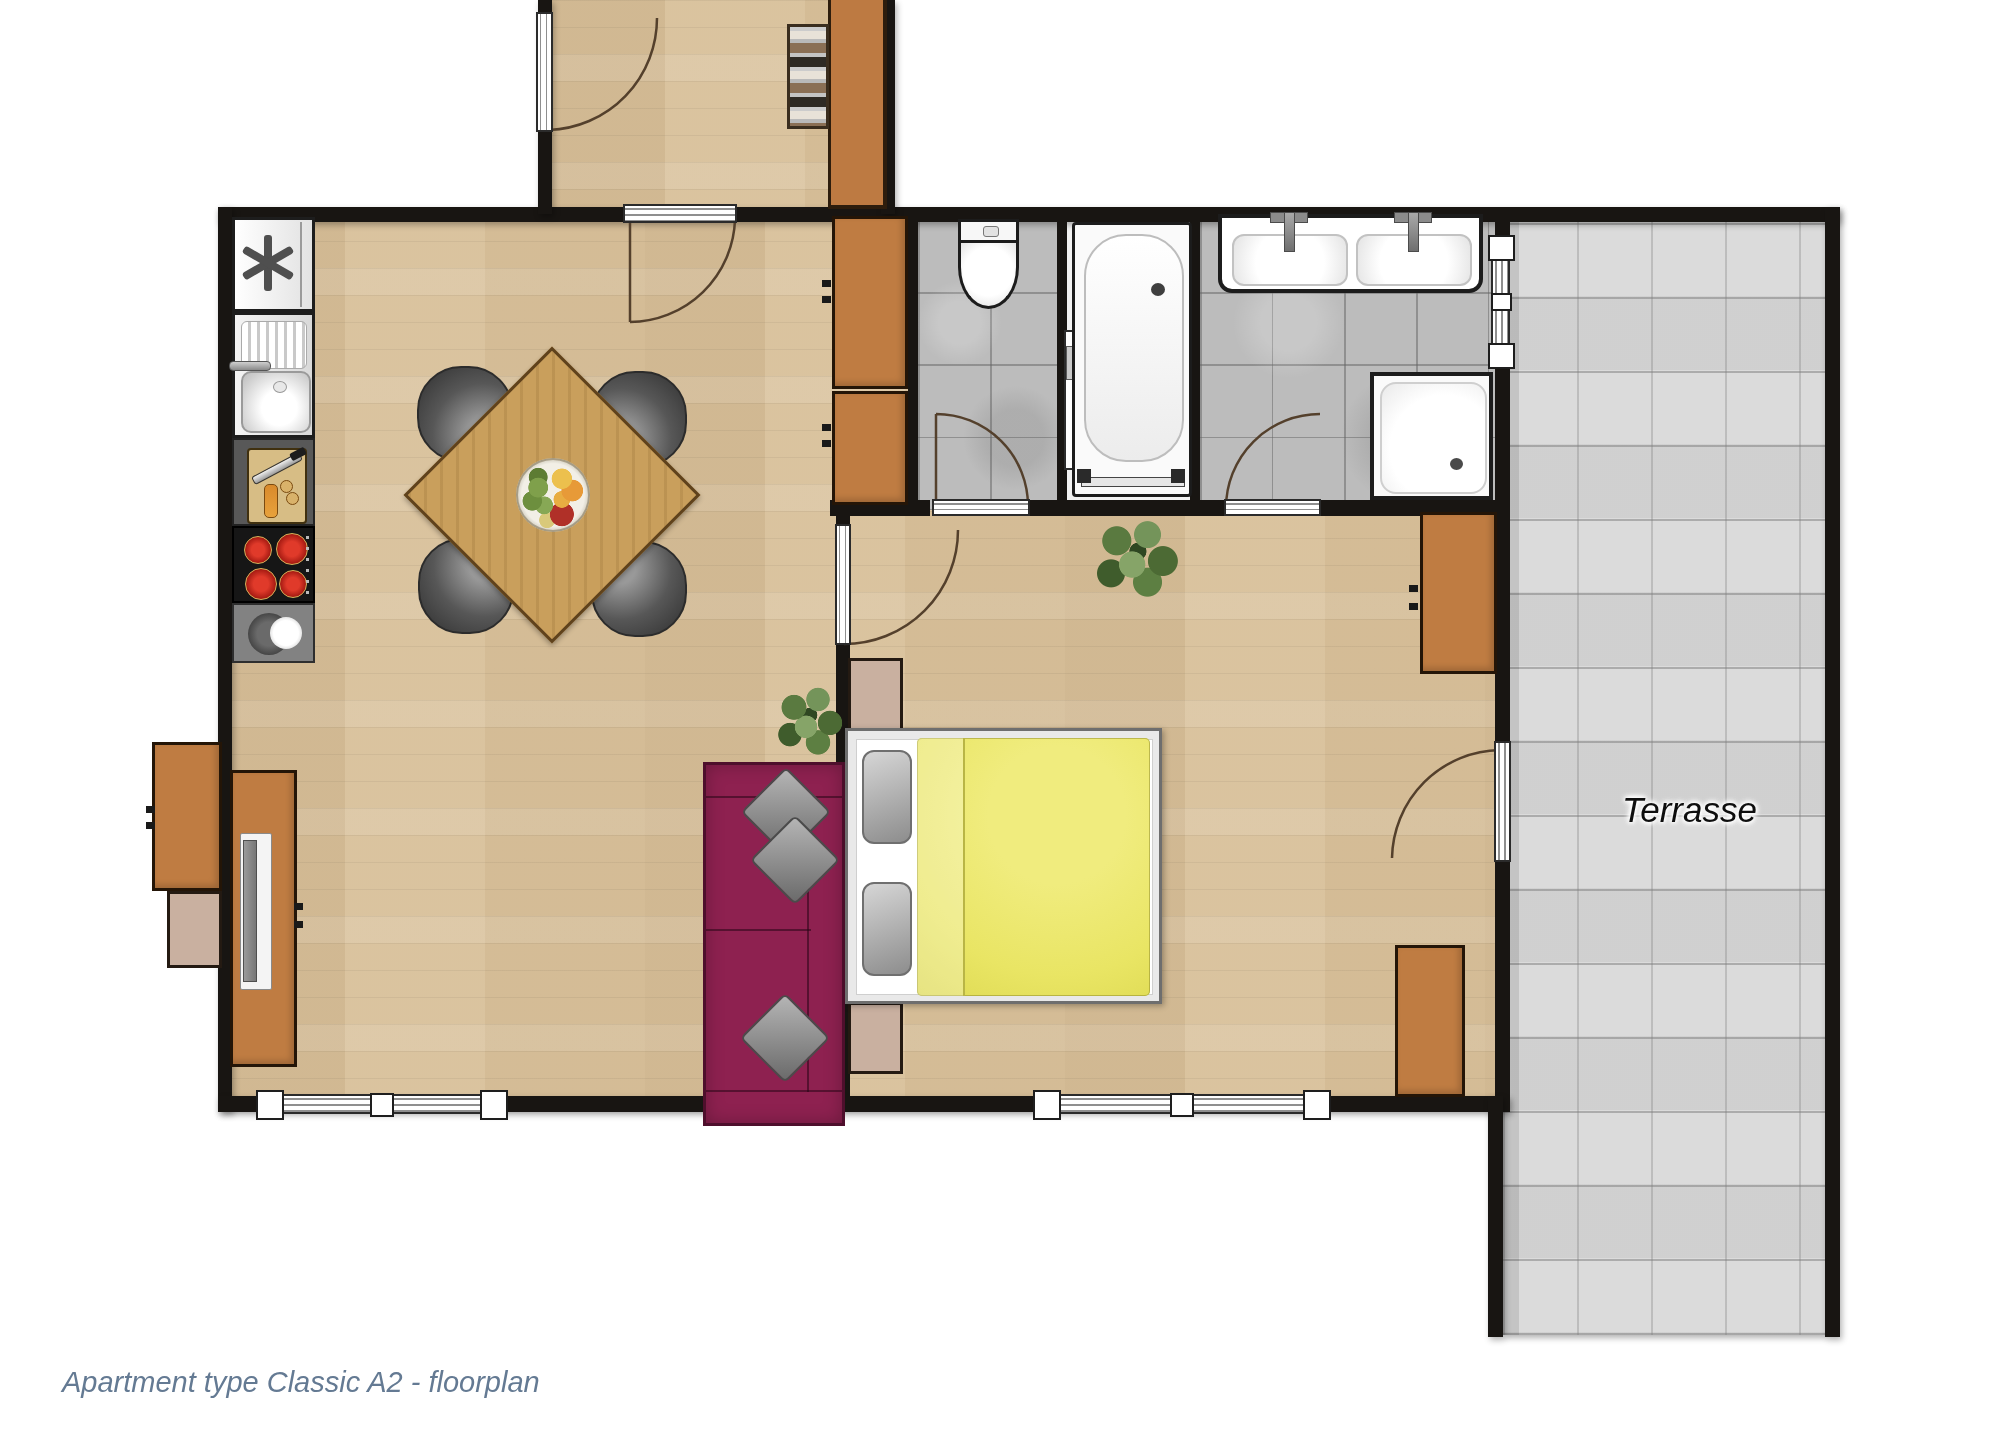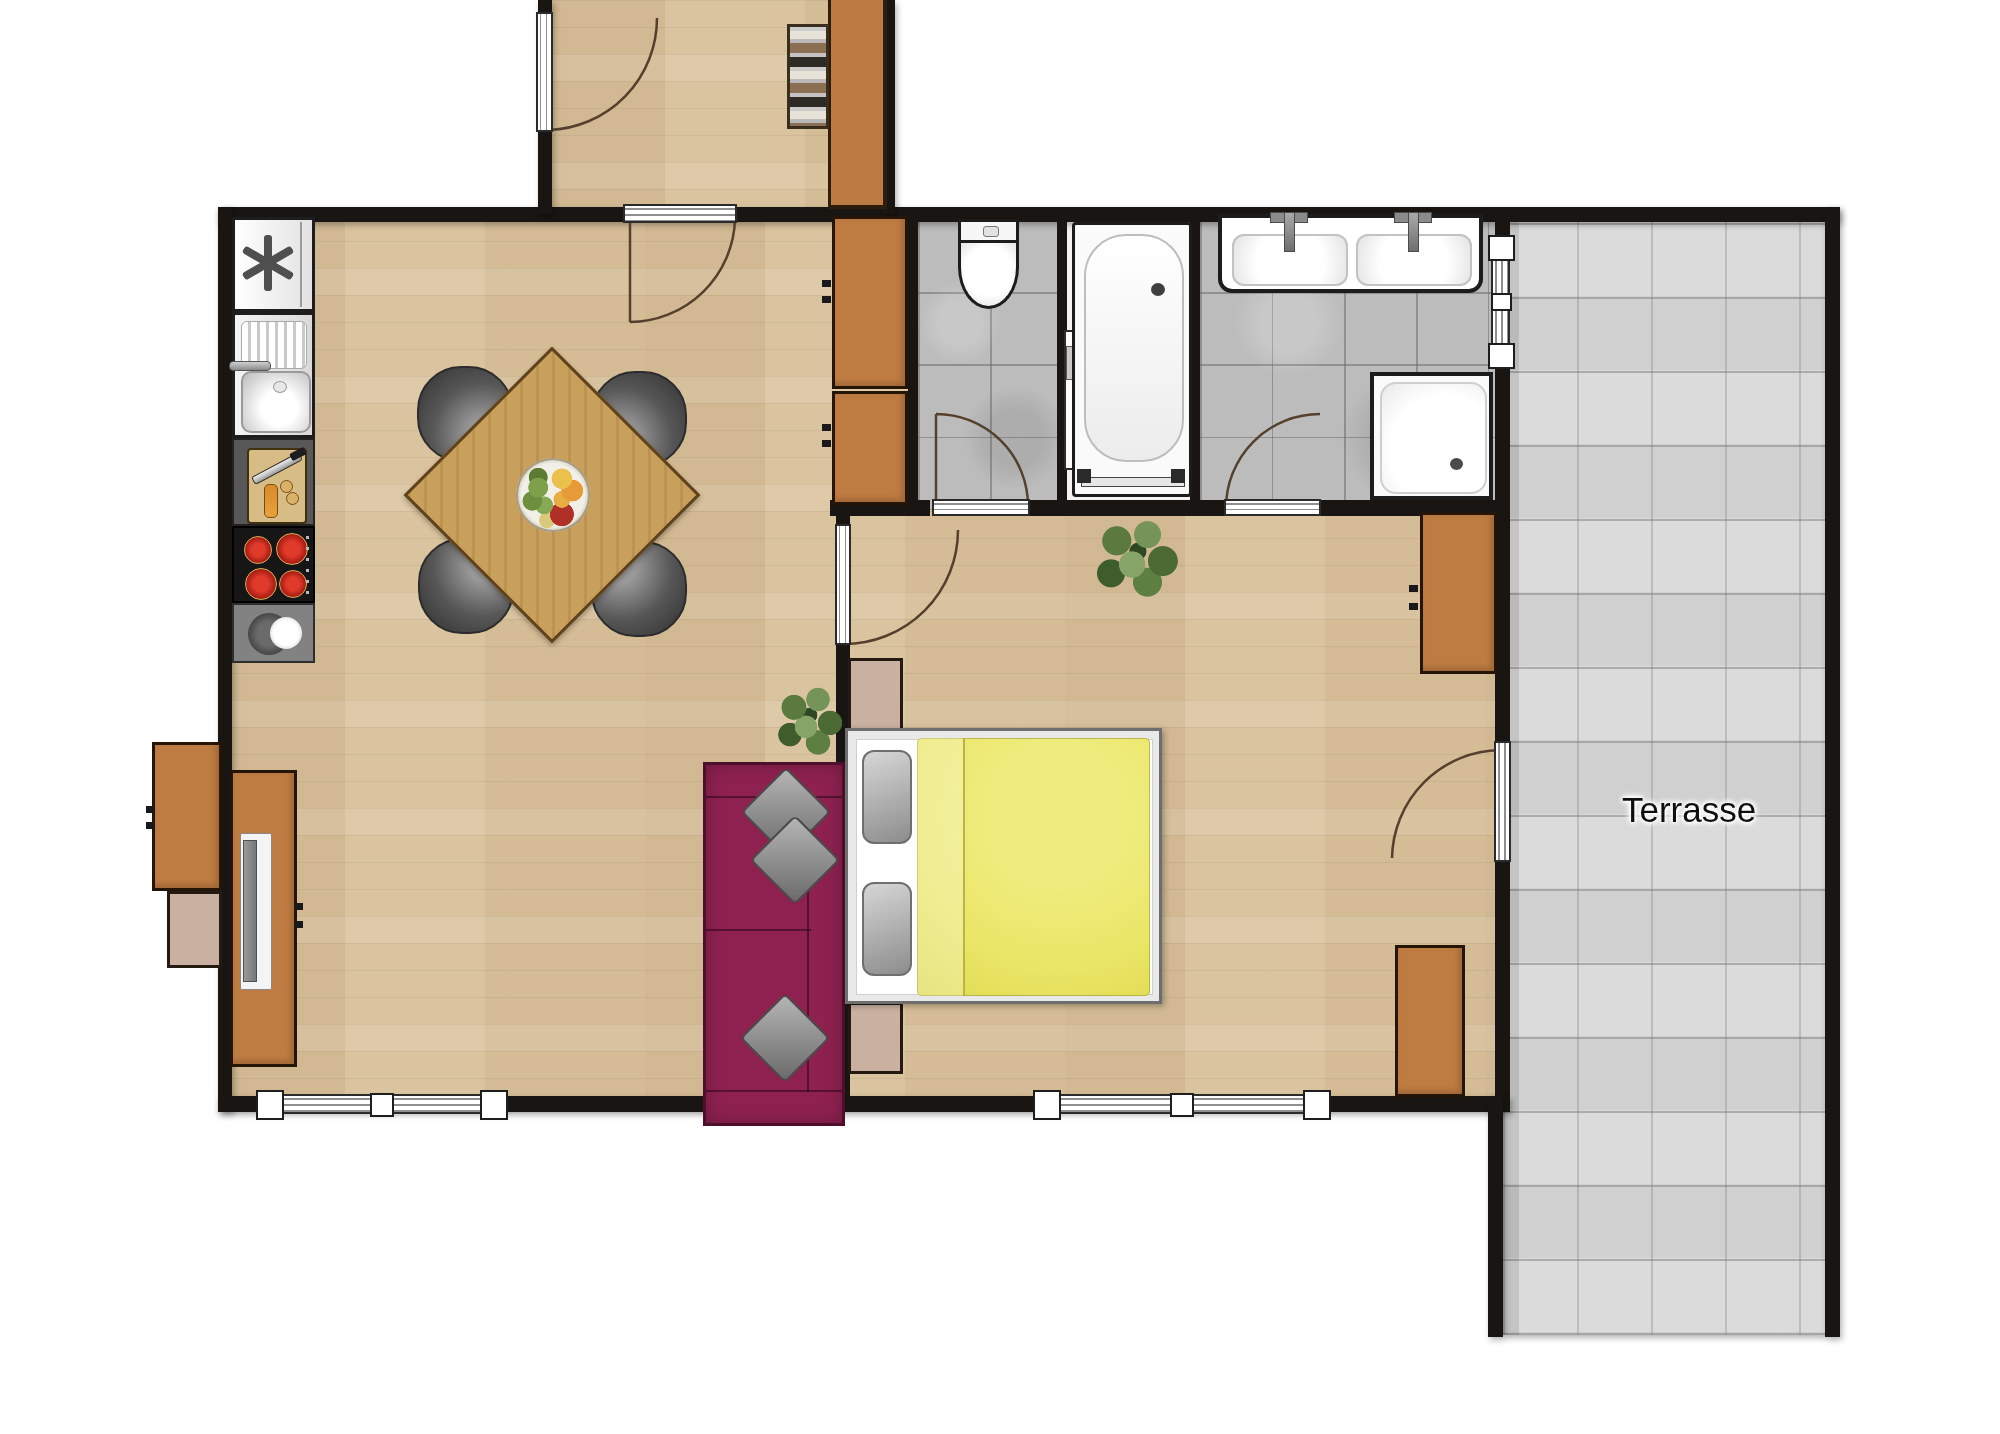"Terrasse" #canvas { font-style: none -> italic }
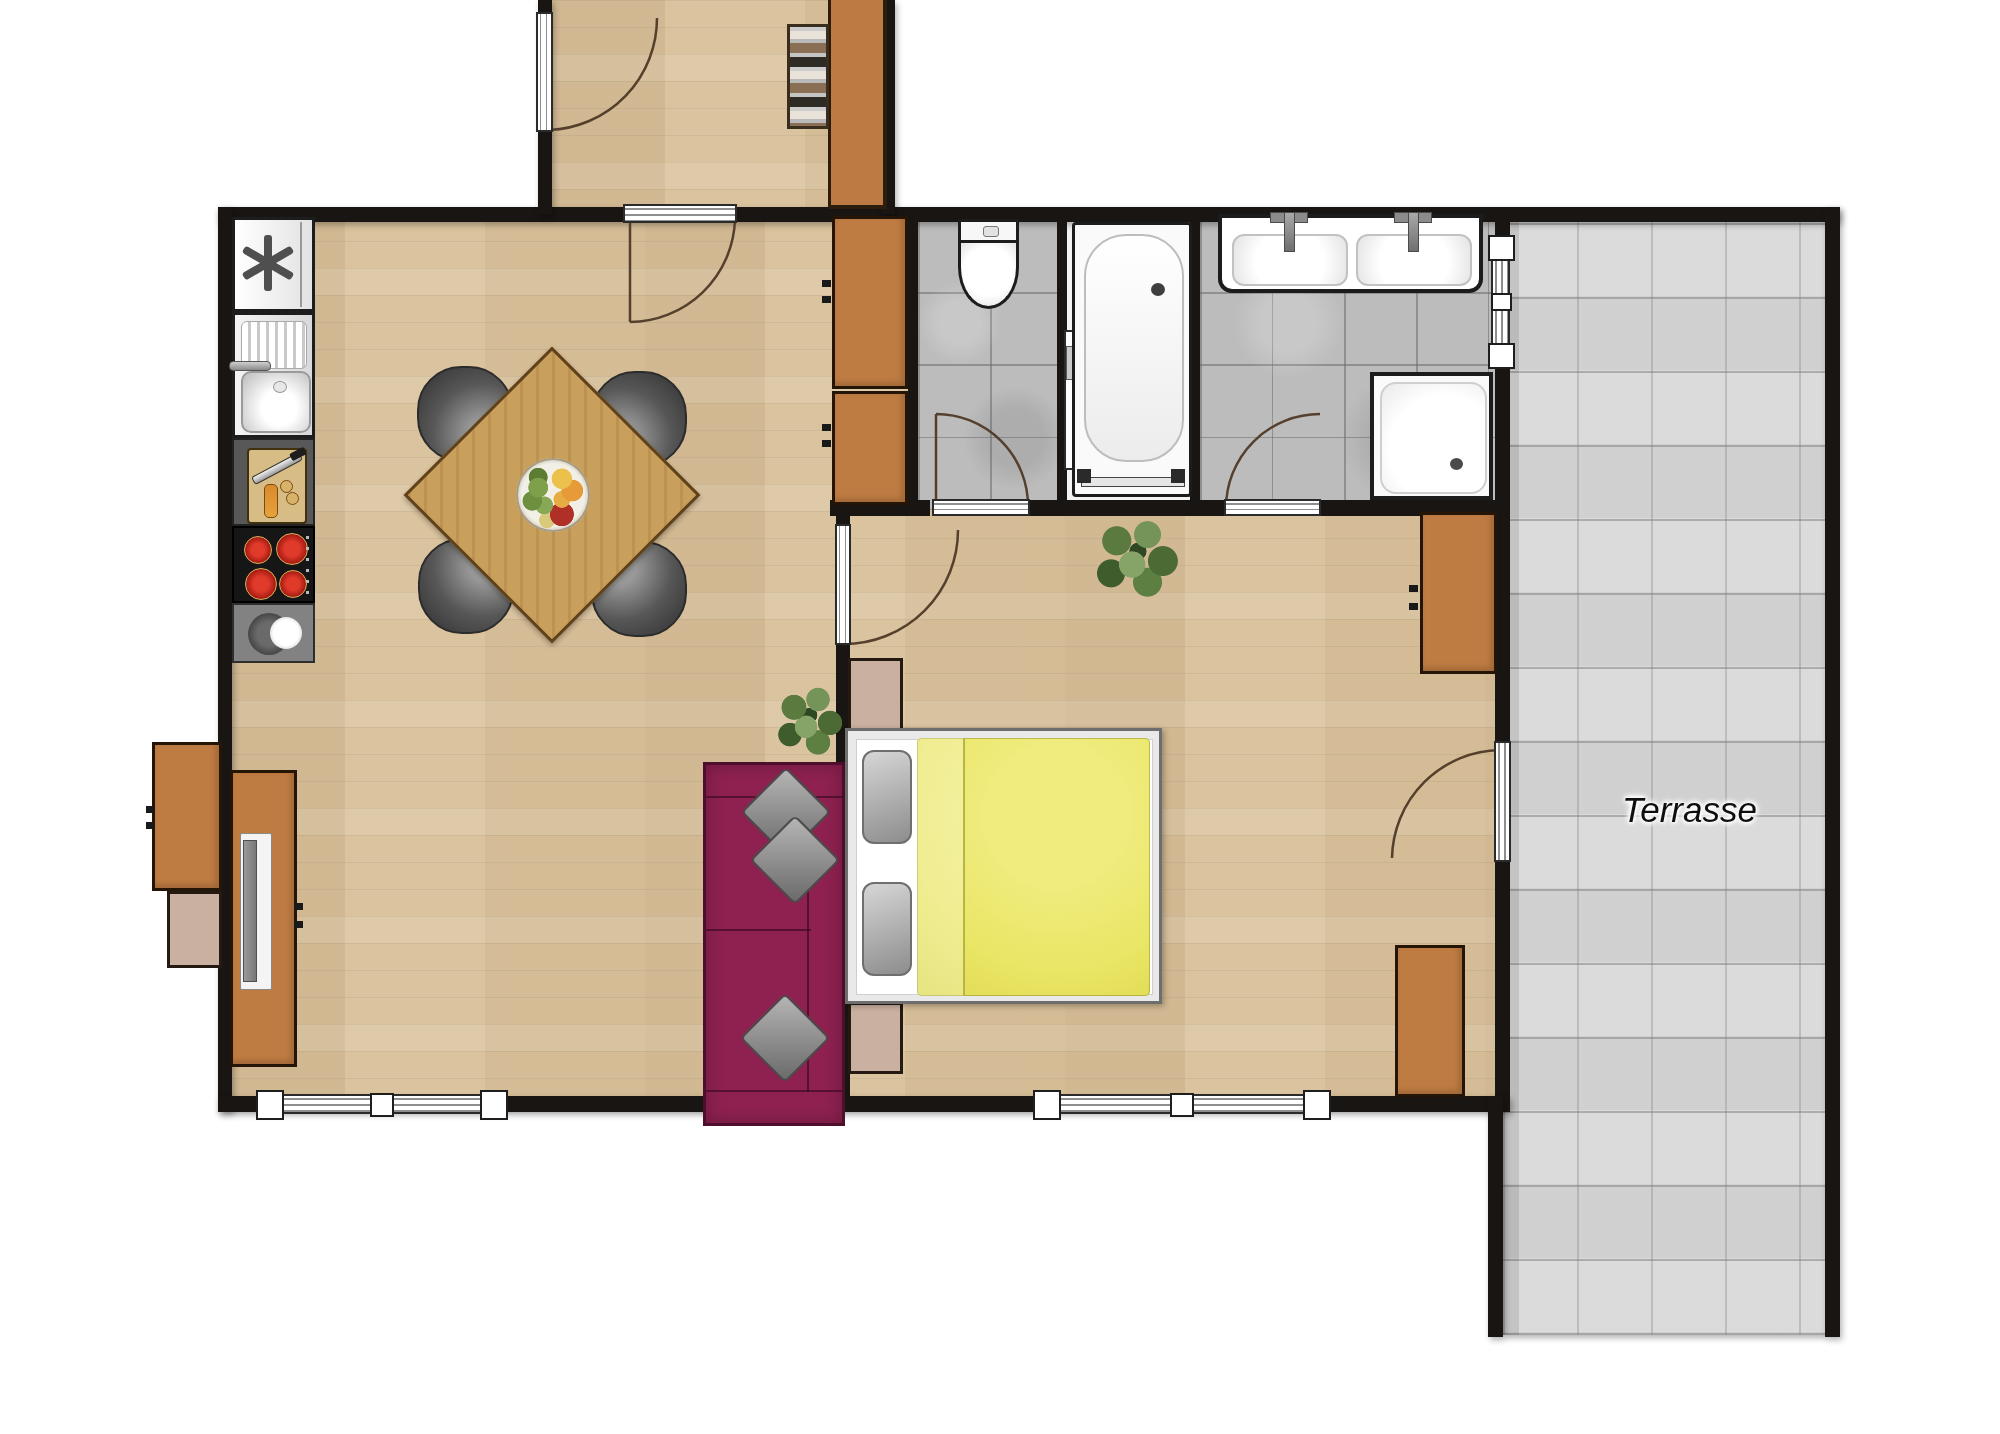"Apartment type Classic A2 -" div.abs { html: none -> <div>Apartment type Classic A2 - floorplan</div> }
